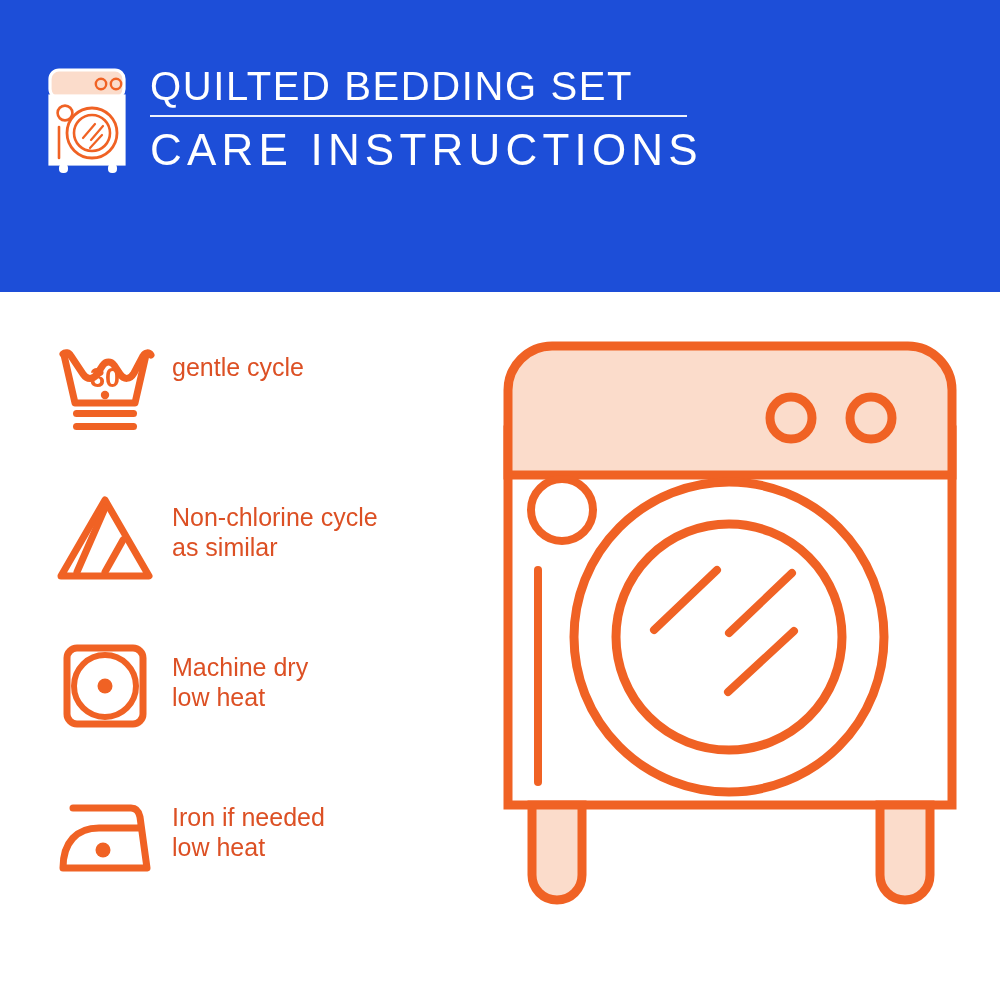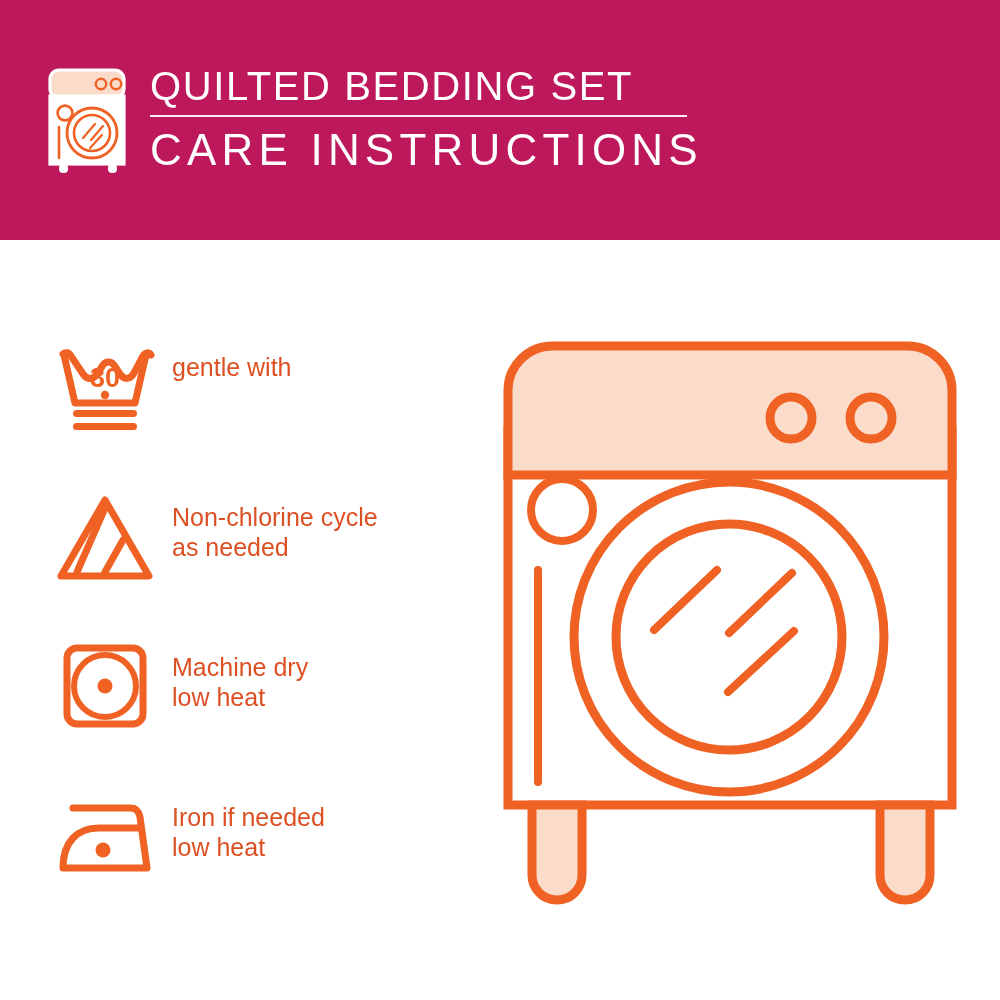"QUILTED BEDDING SET" .header { background: #be185d -> #1d4ed8; height: 240px -> 292px }
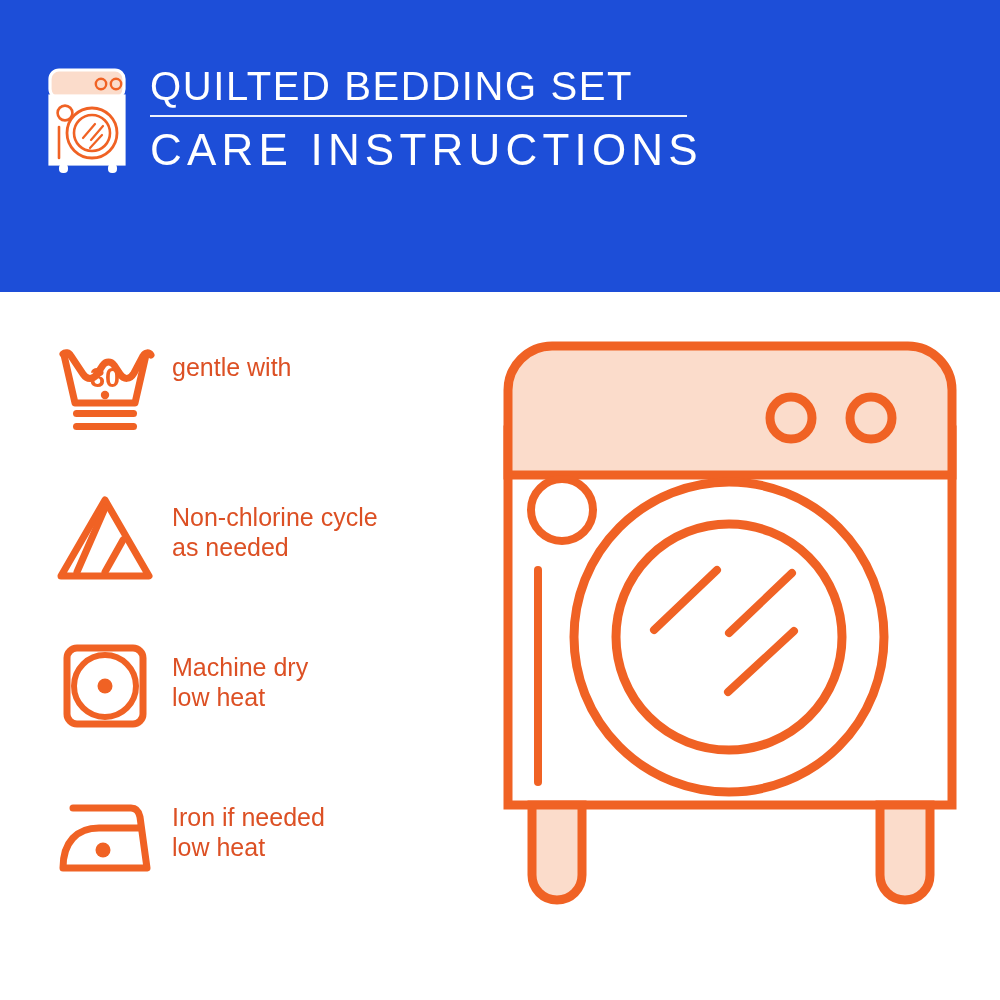"gentle with" span.tline { text: with -> cycle }
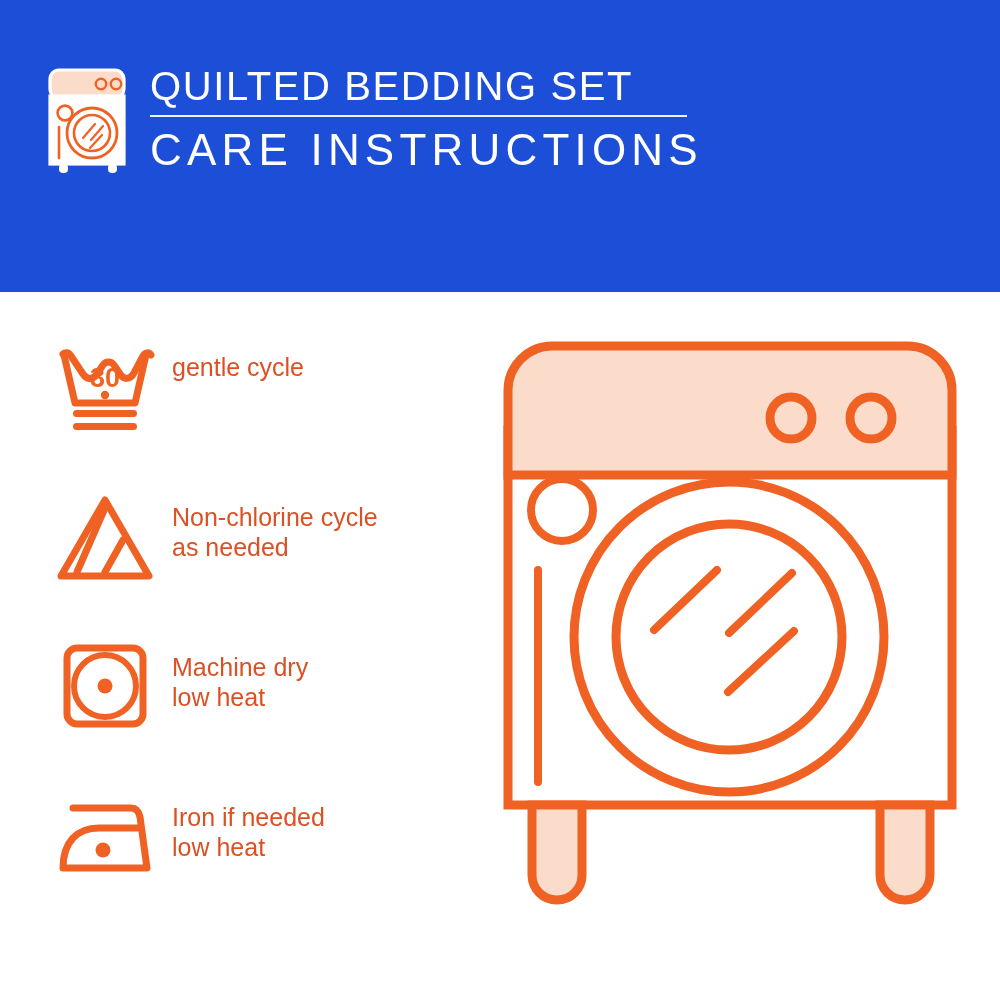"as needed" span.tline { text: needed -> similar }
